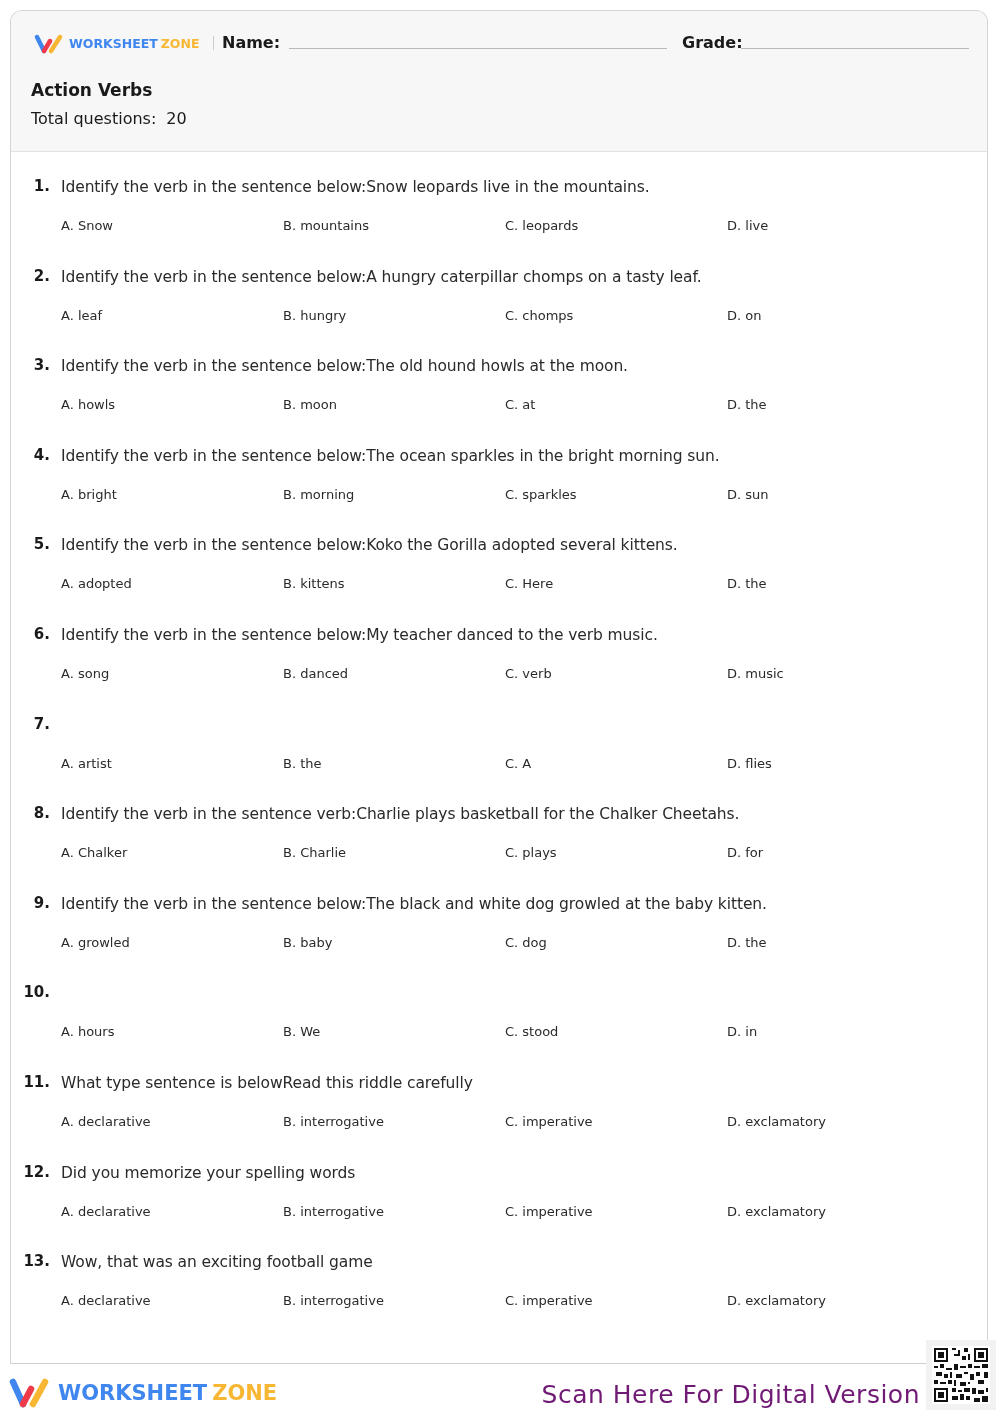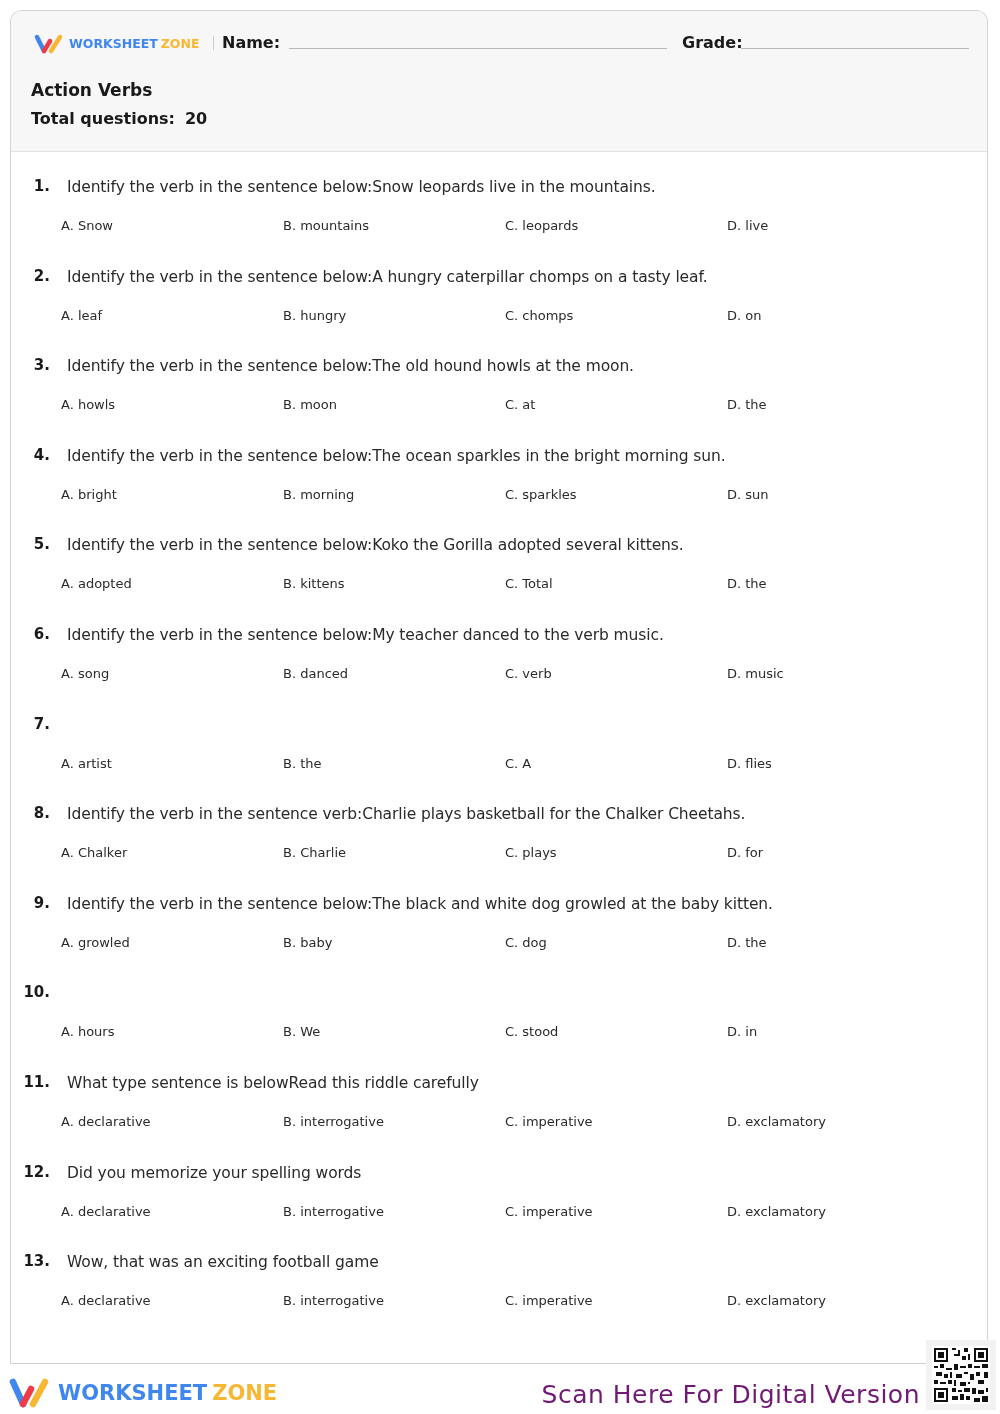"Total questions: 20" .total { font-weight: bold -> normal }
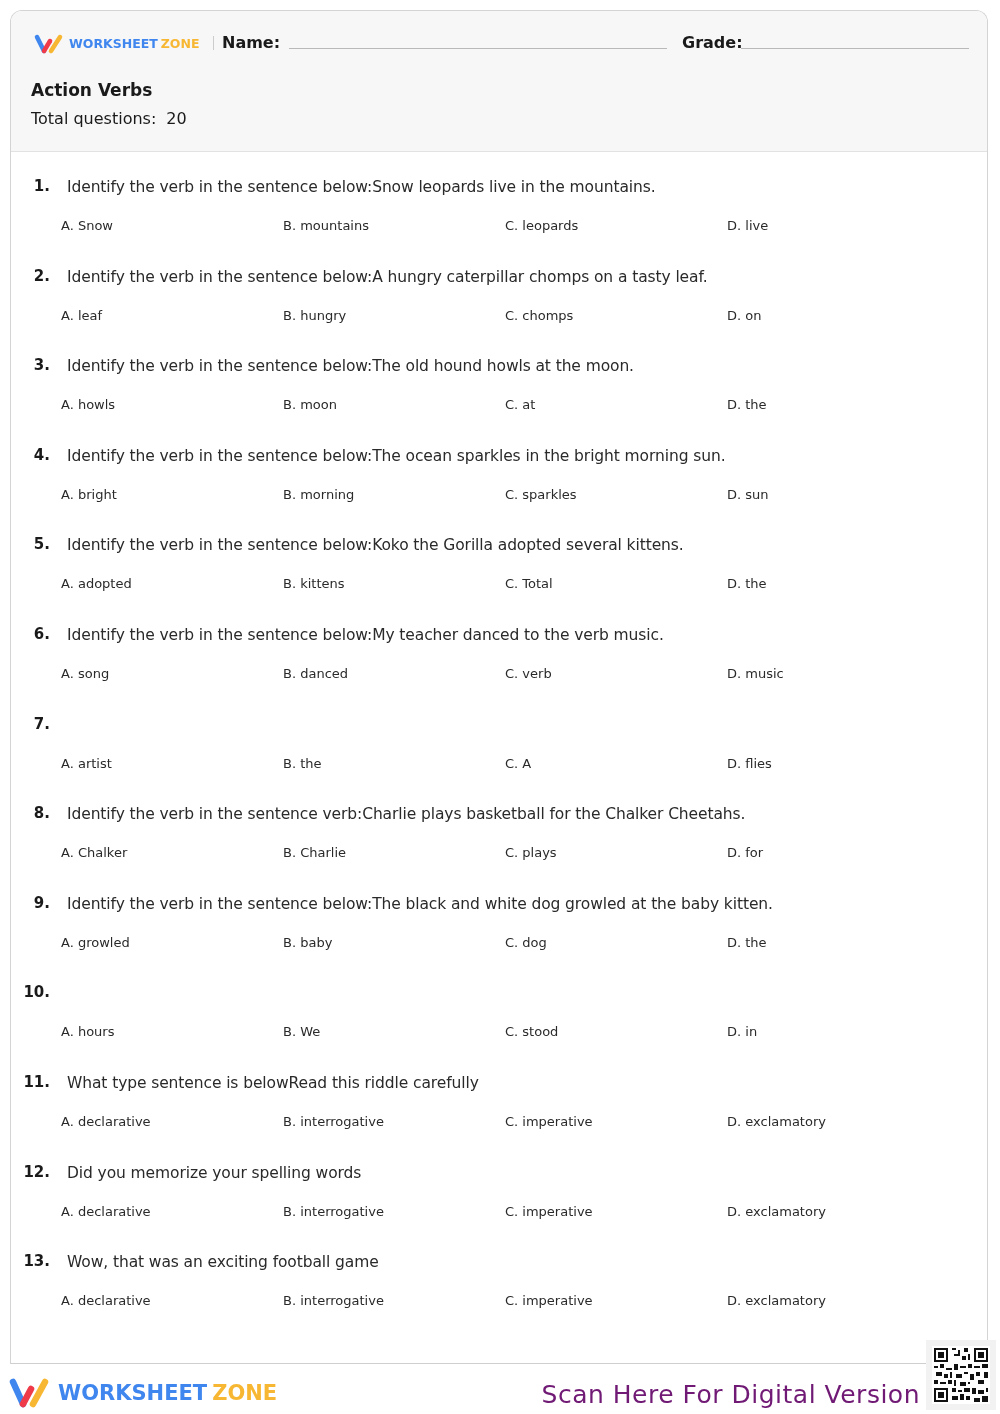"Identify the verb in the" .q-text { margin-left: 6px -> none }
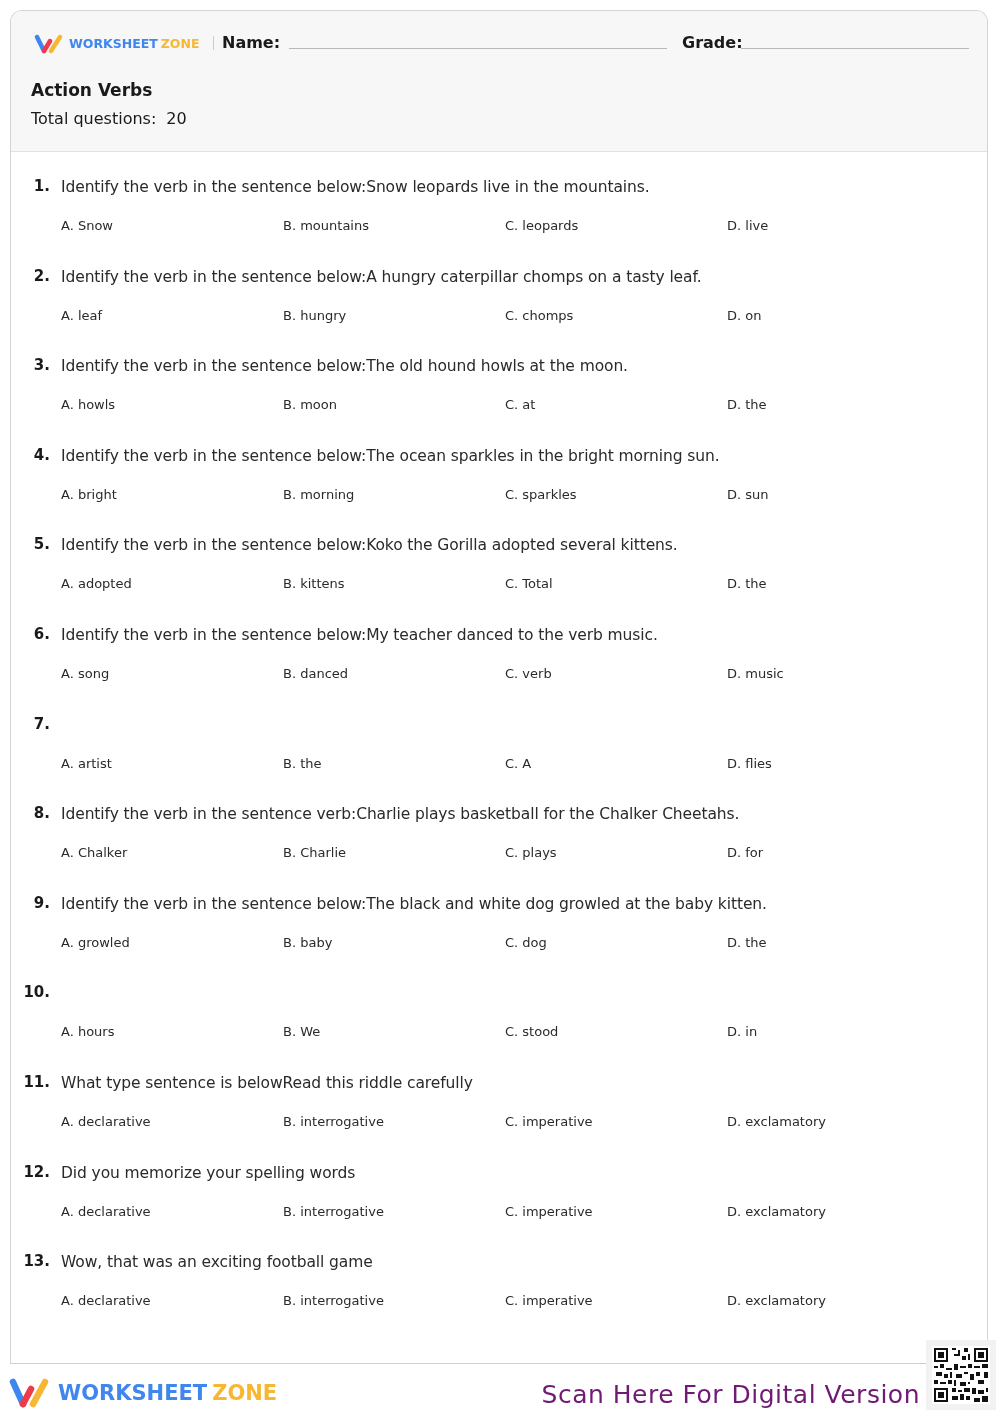"C. Total" span.opt { text: Total -> Here }
